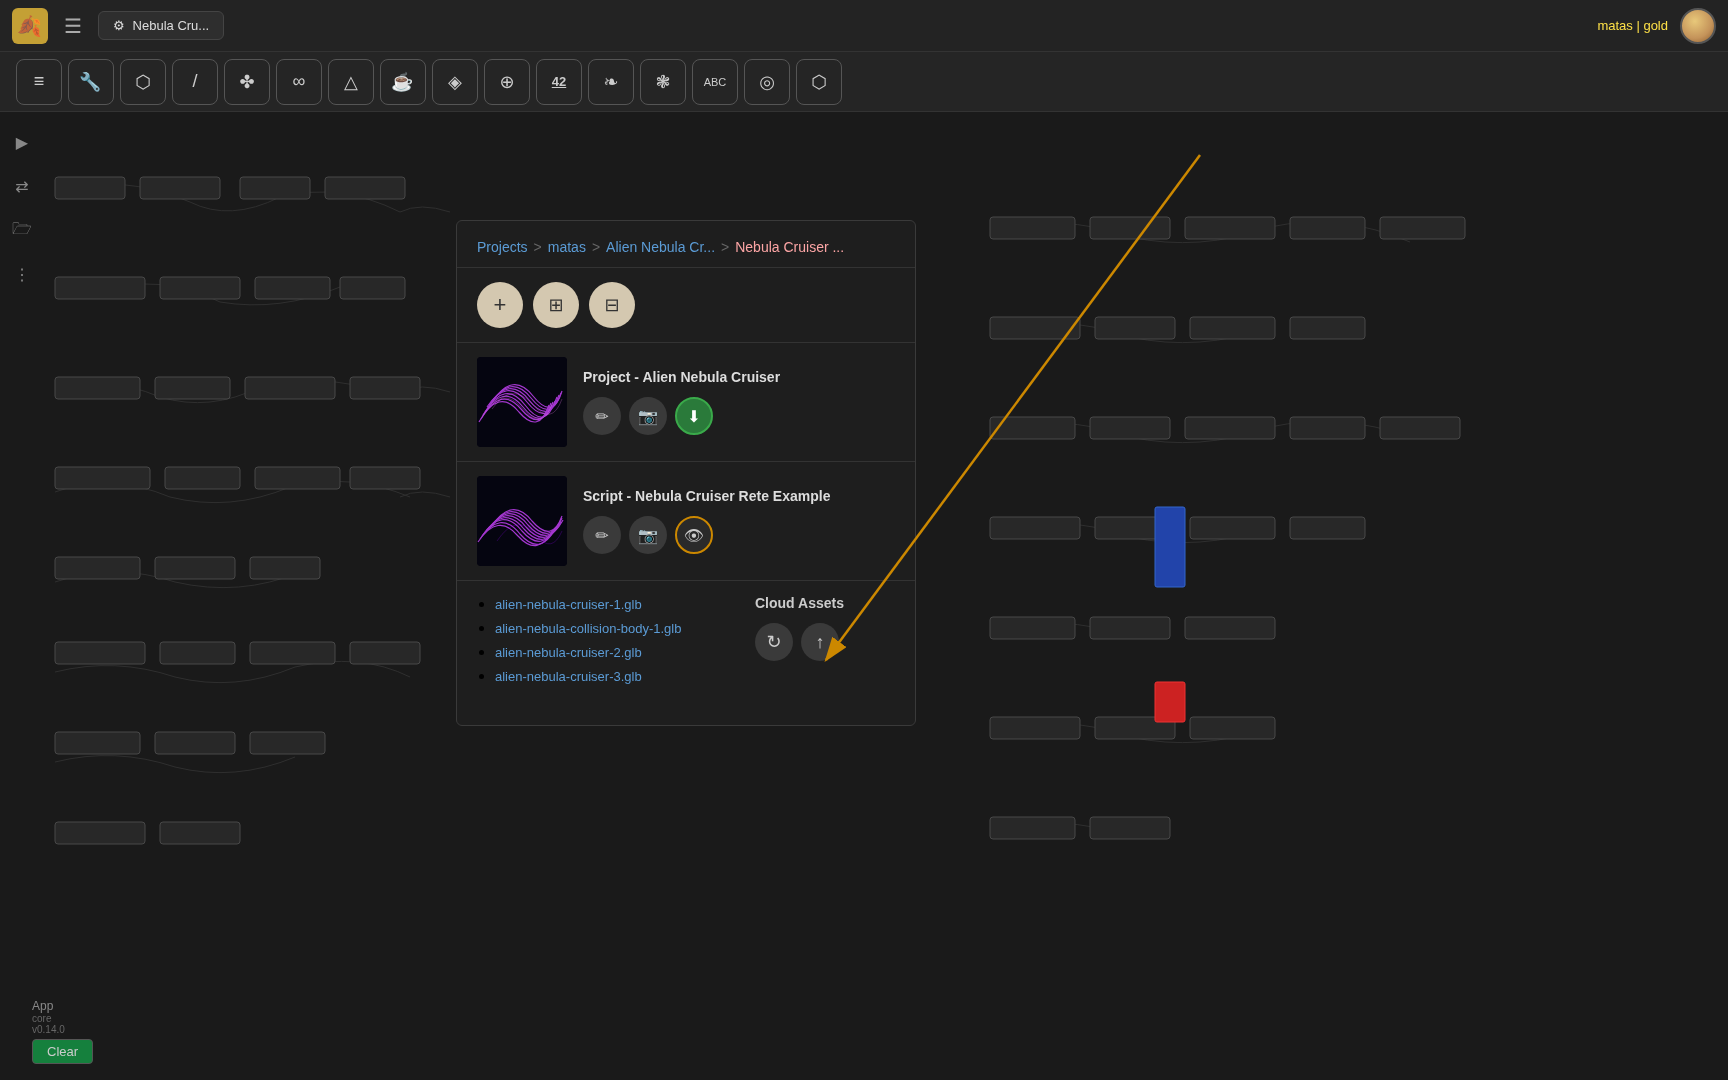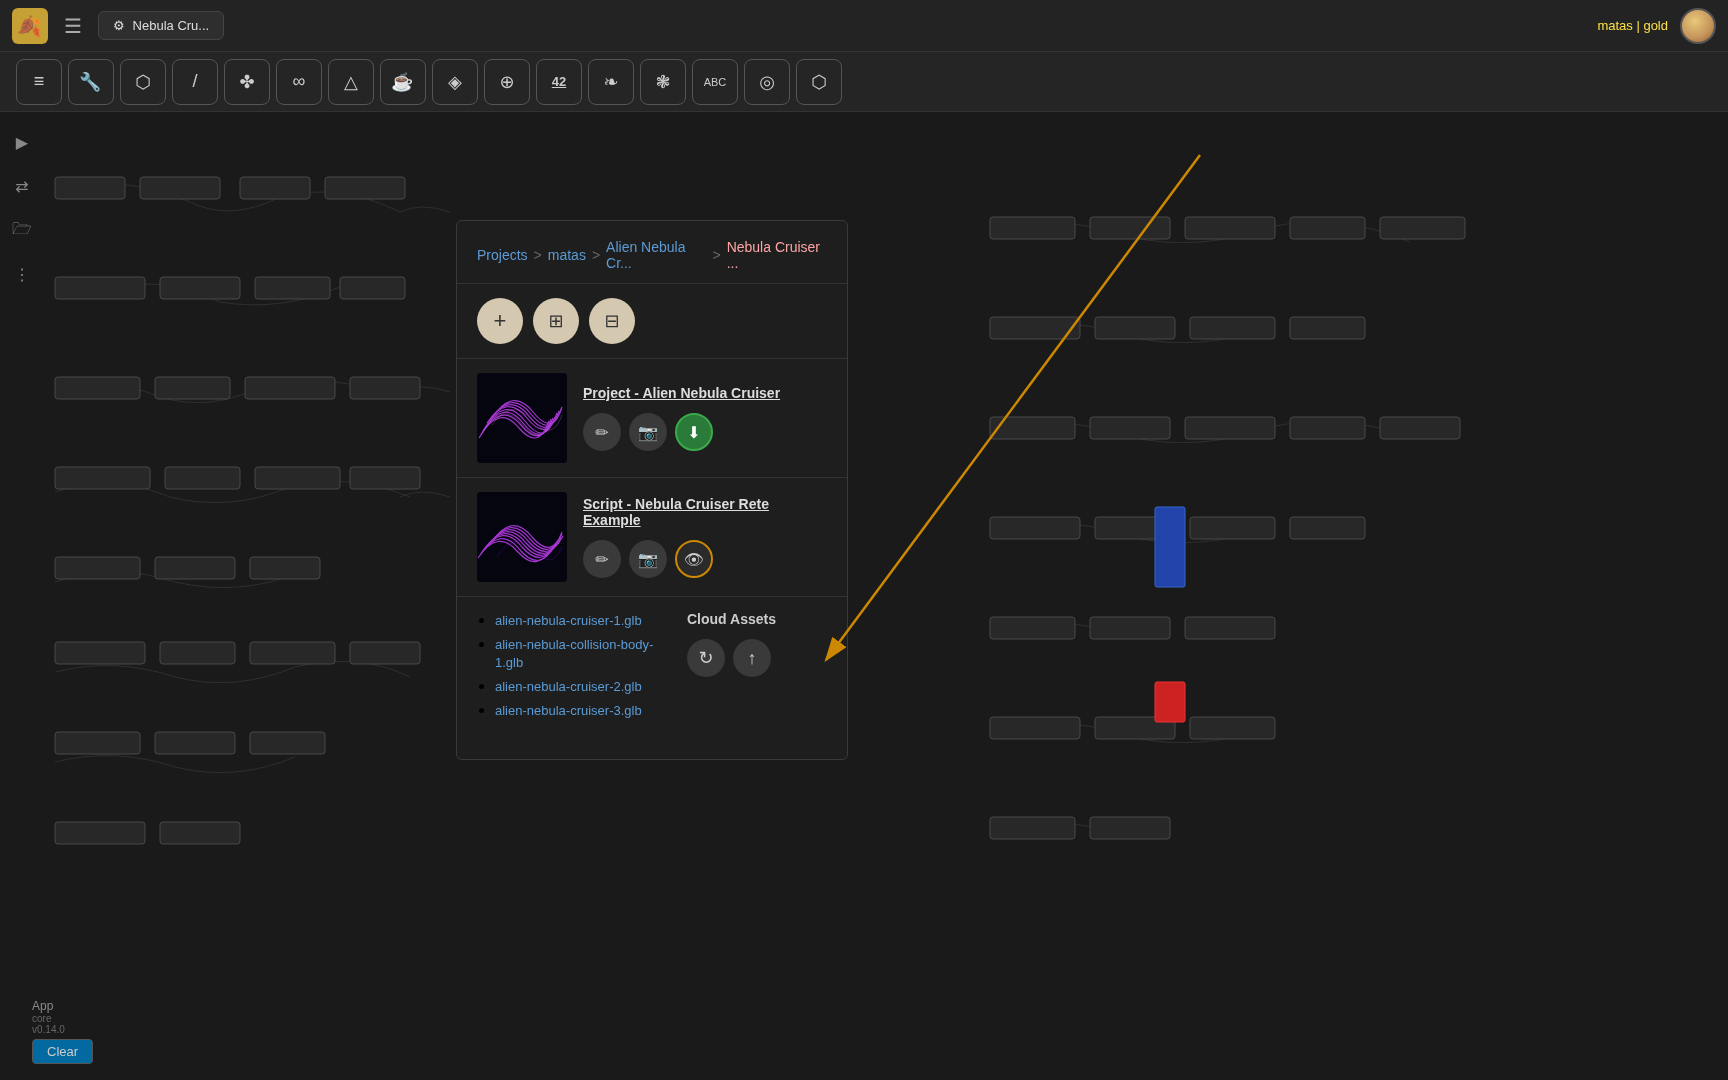"Projects" .modal-panel { width: 392px -> 460px }
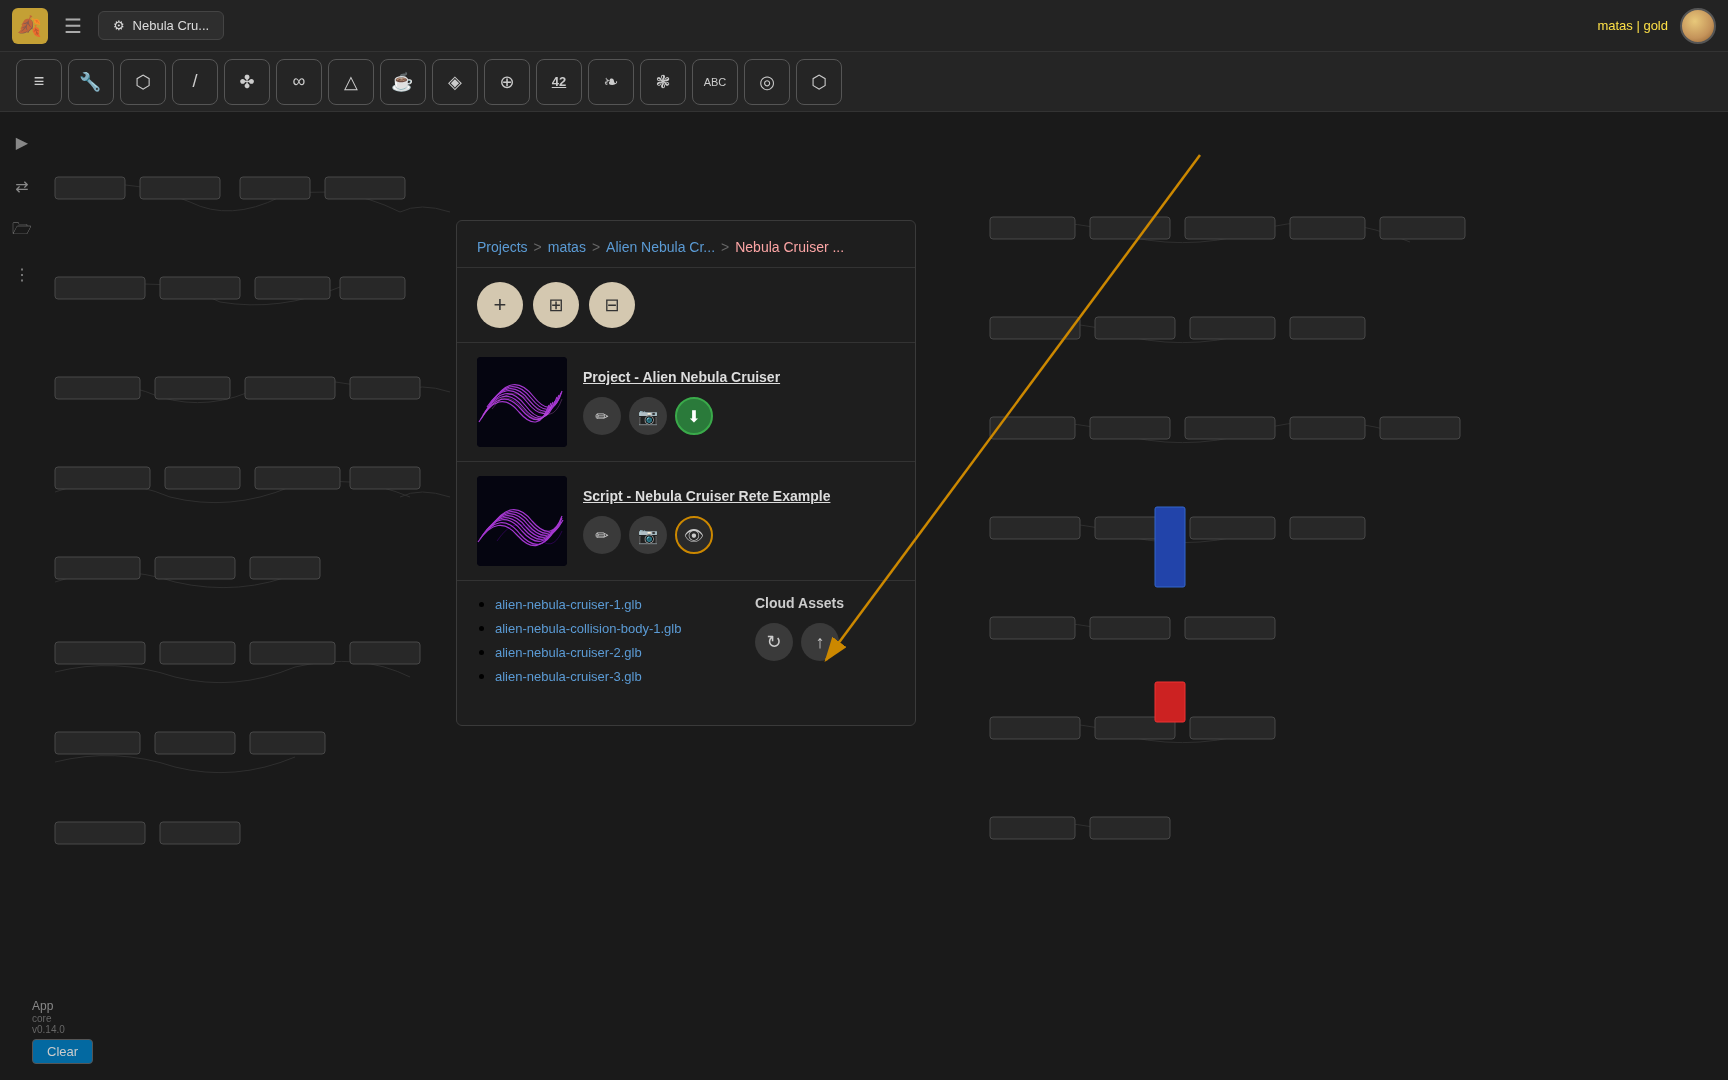"Project - Alien Nebula Cruiser" .project-name { text-decoration: underline -> none }
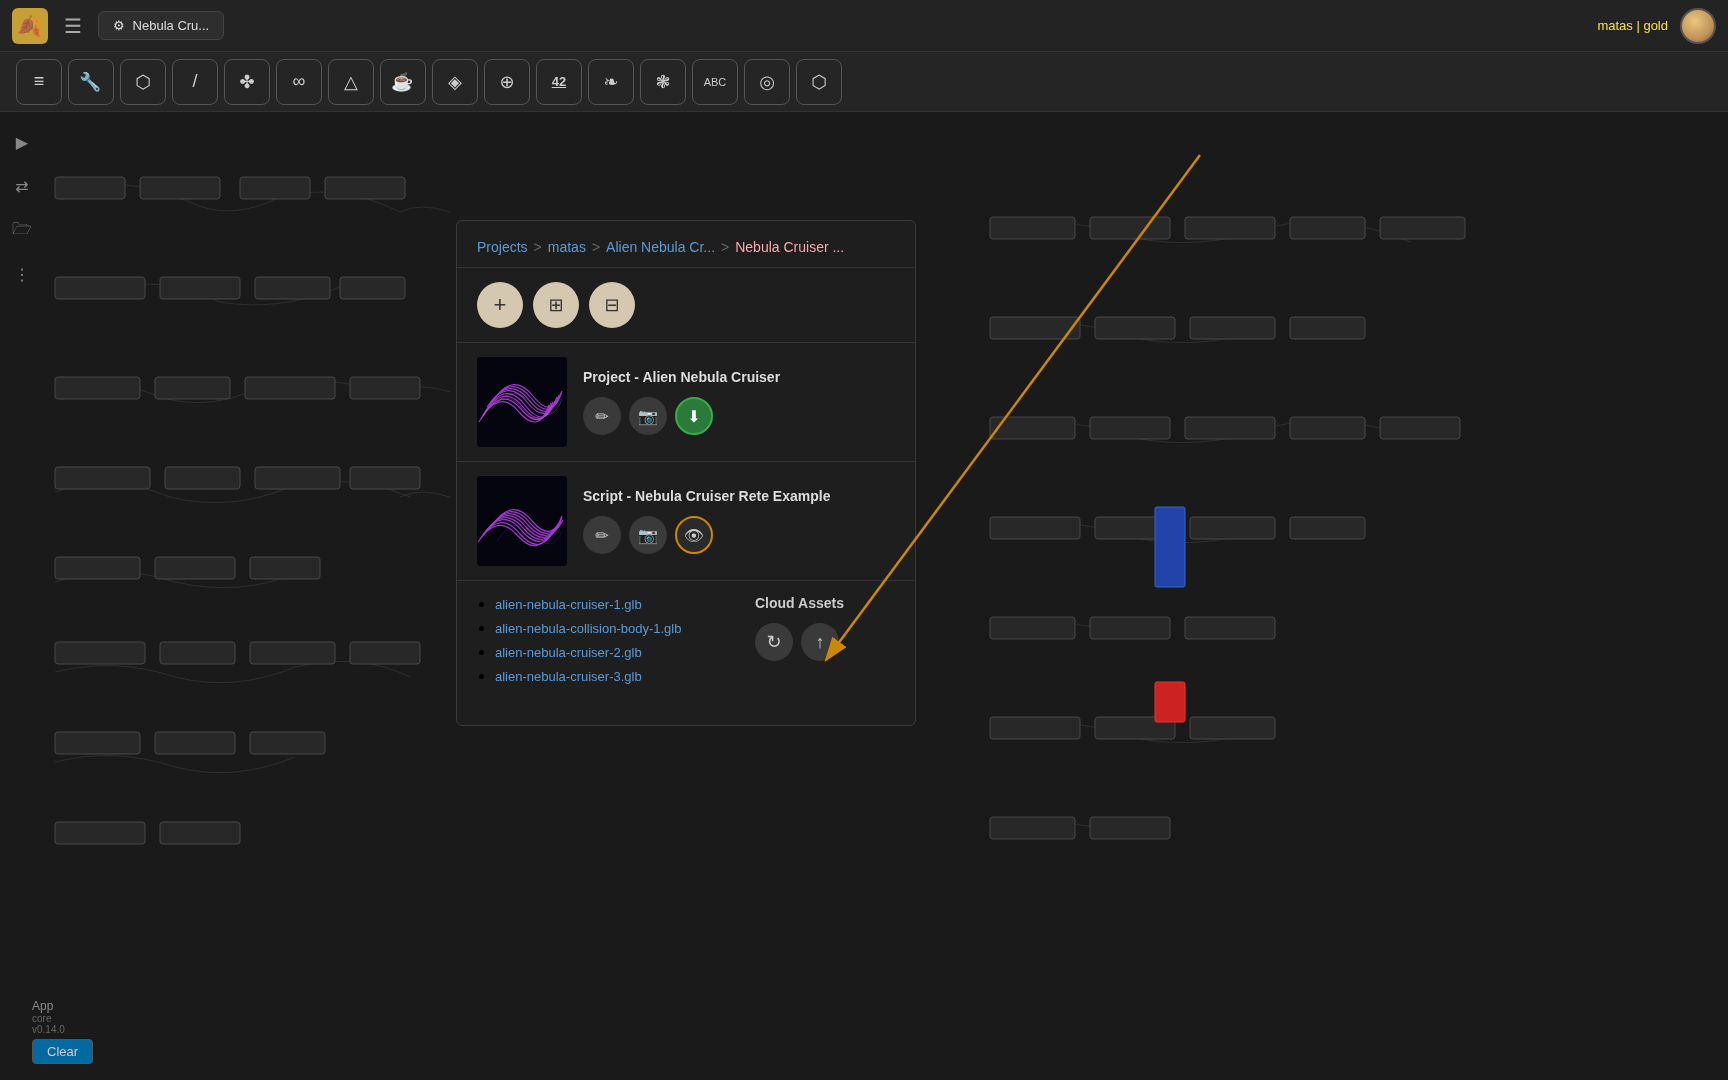"Clear" .clear-btn { background: #0369a1 -> #15803d }
